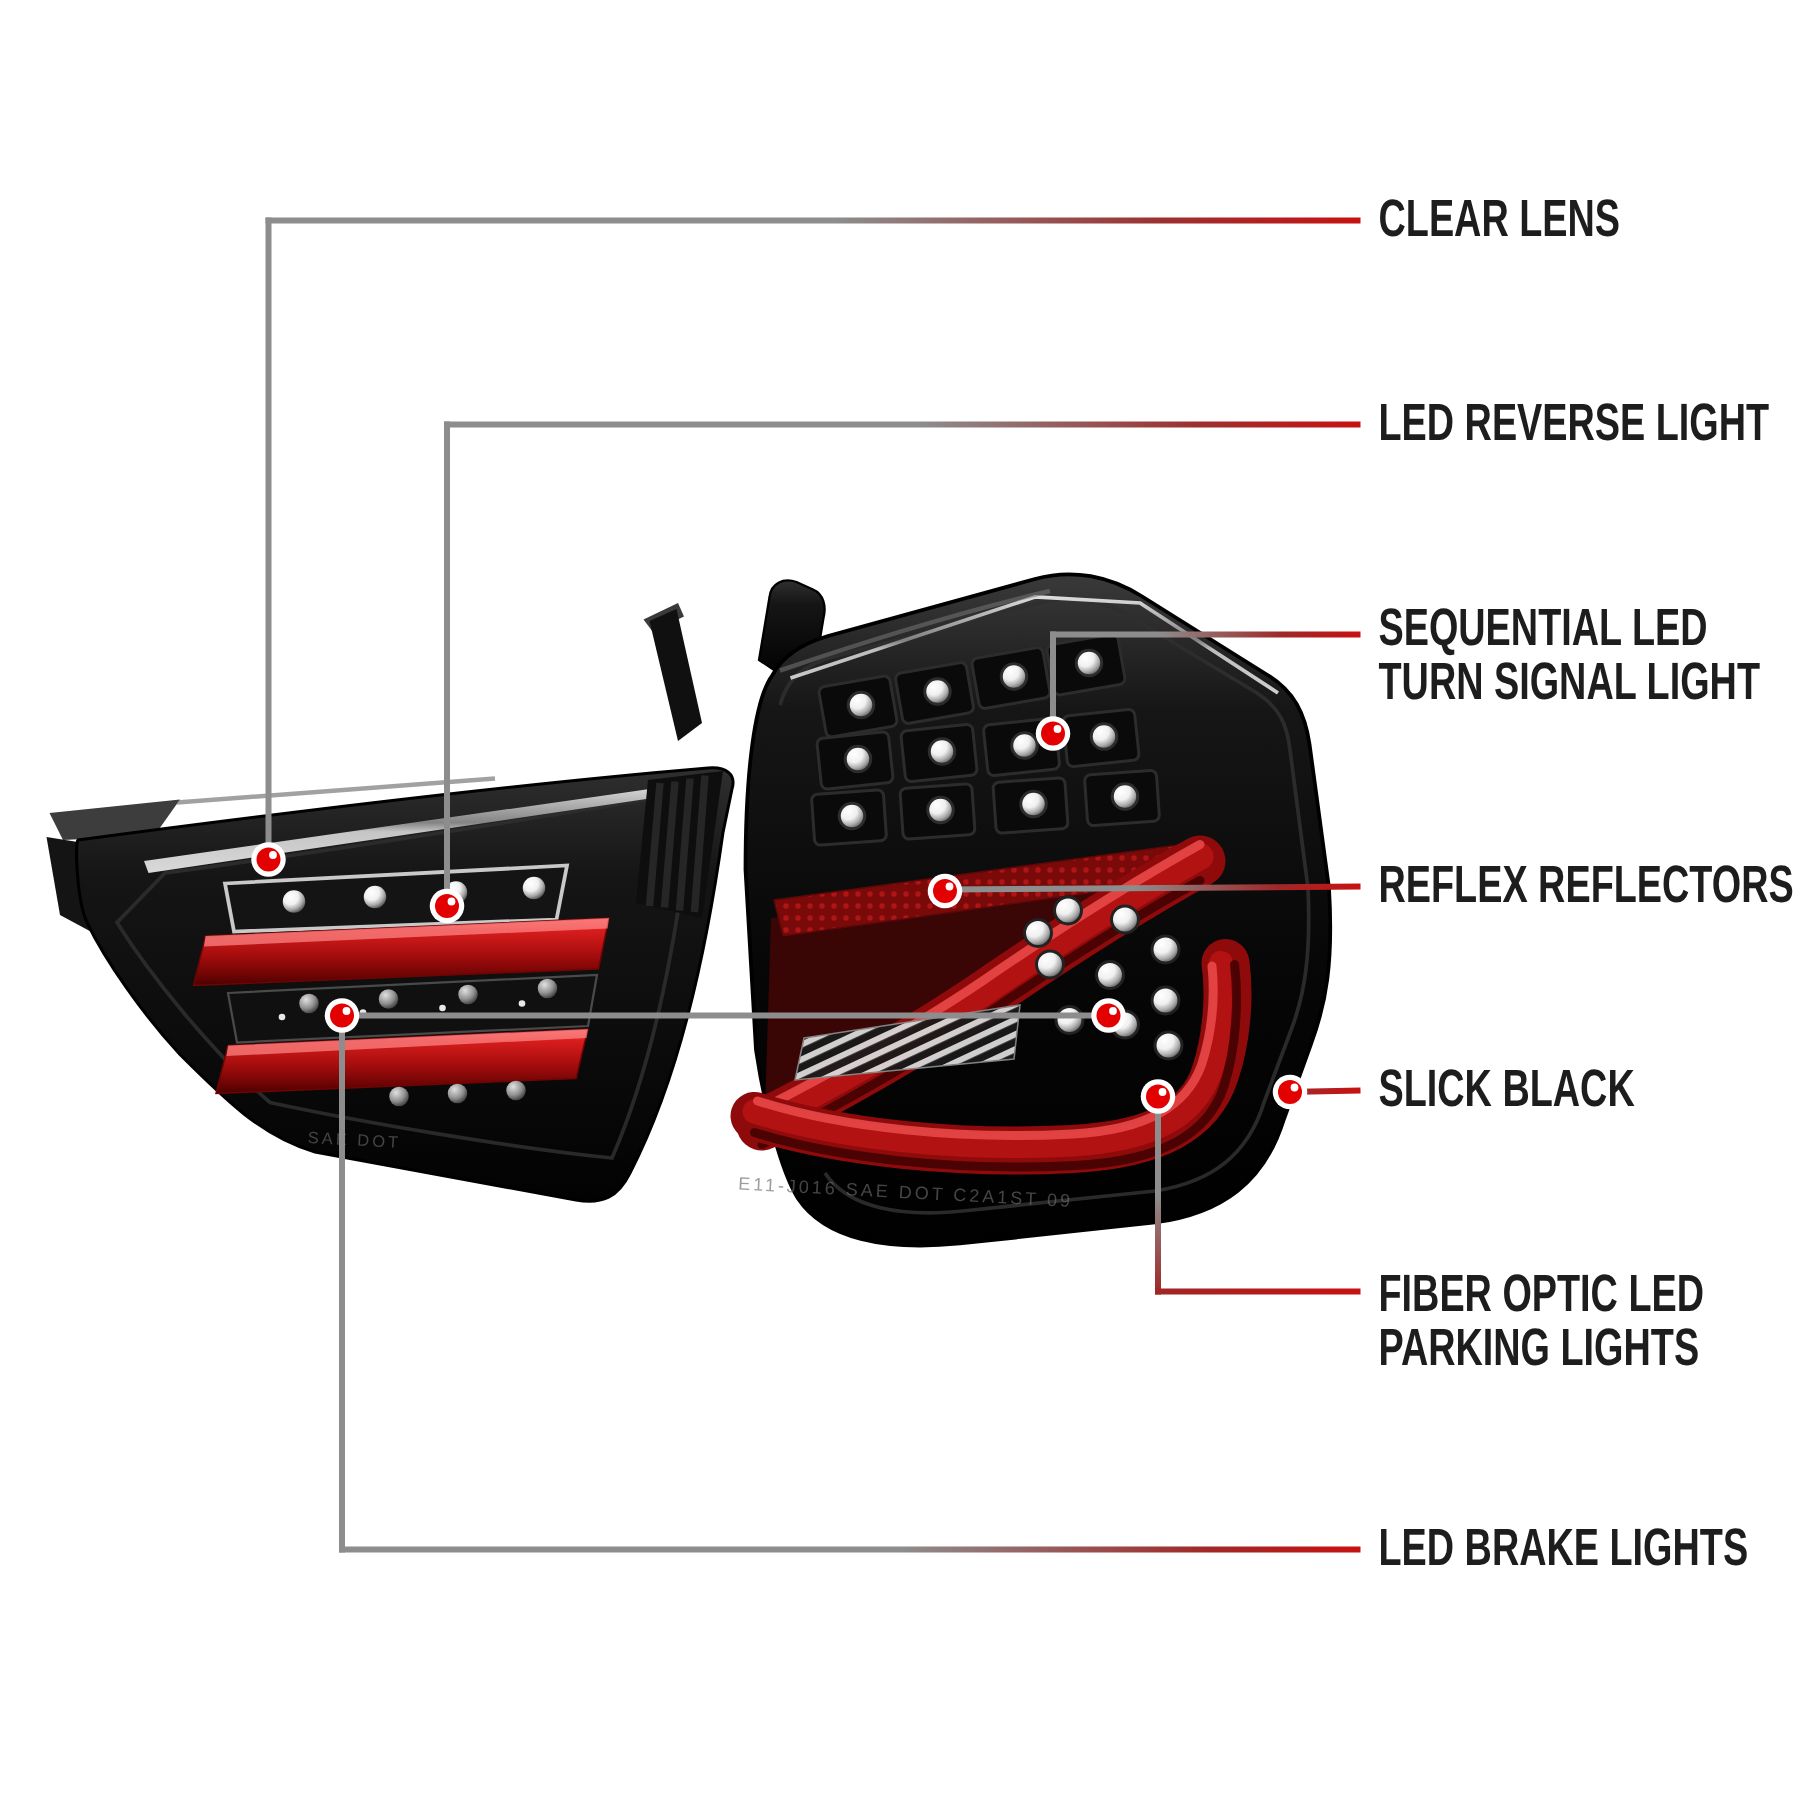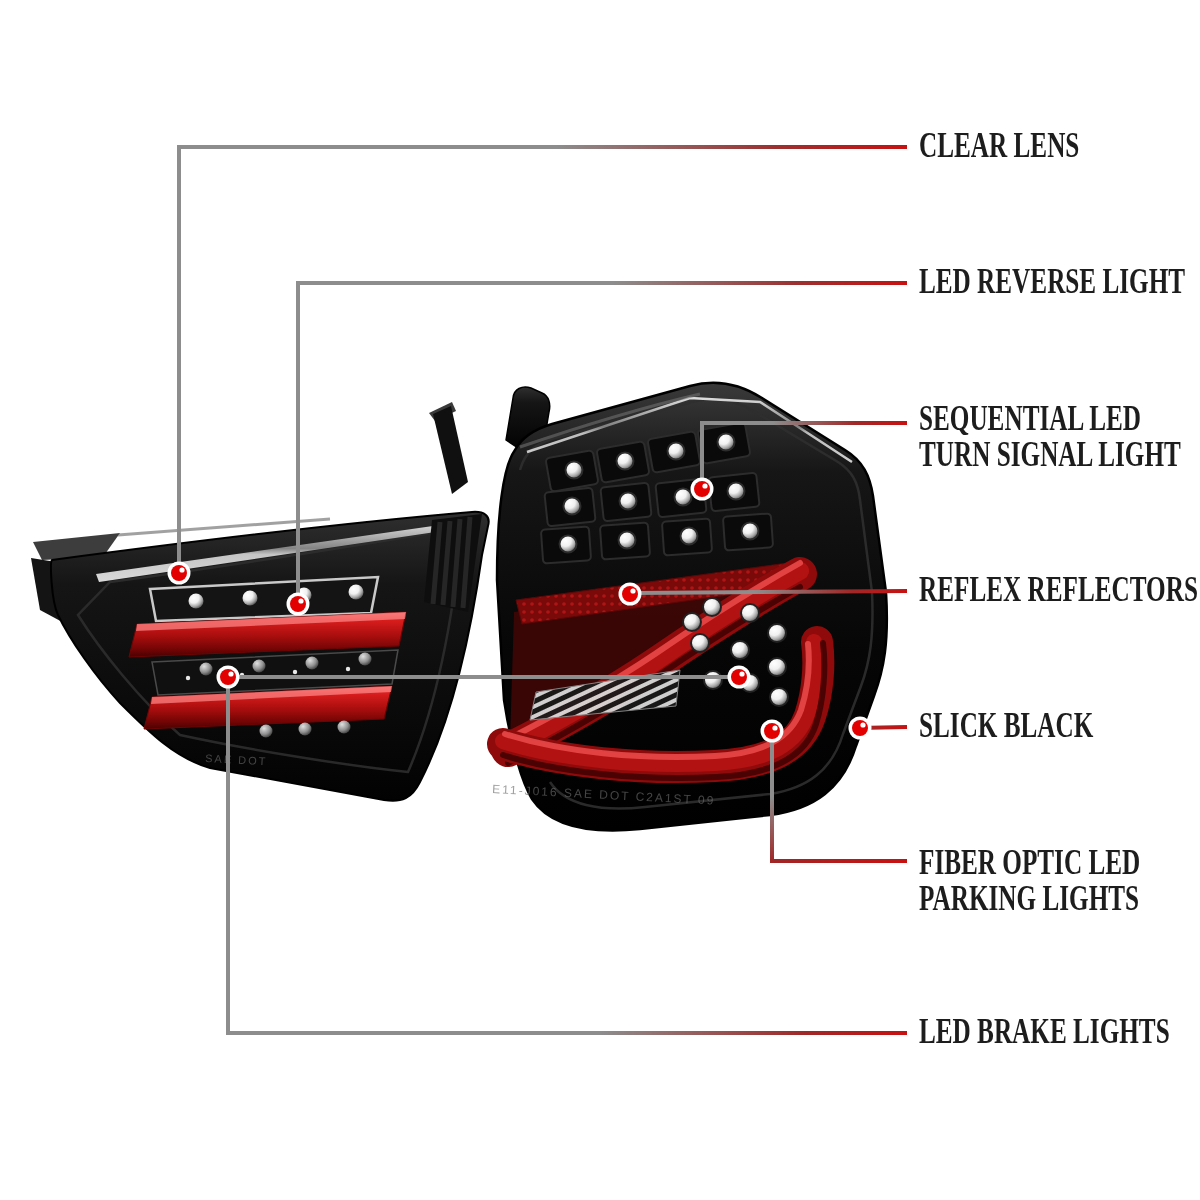"CLEAR LENS" .labels { font-family: Liberation Serif, serif -> none }
